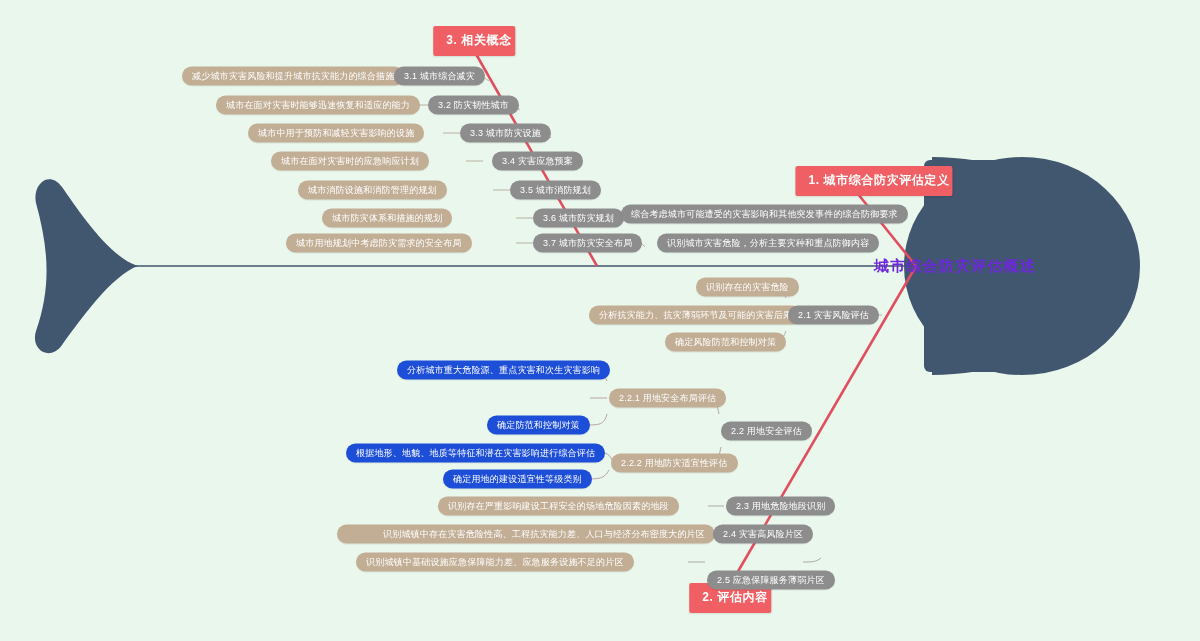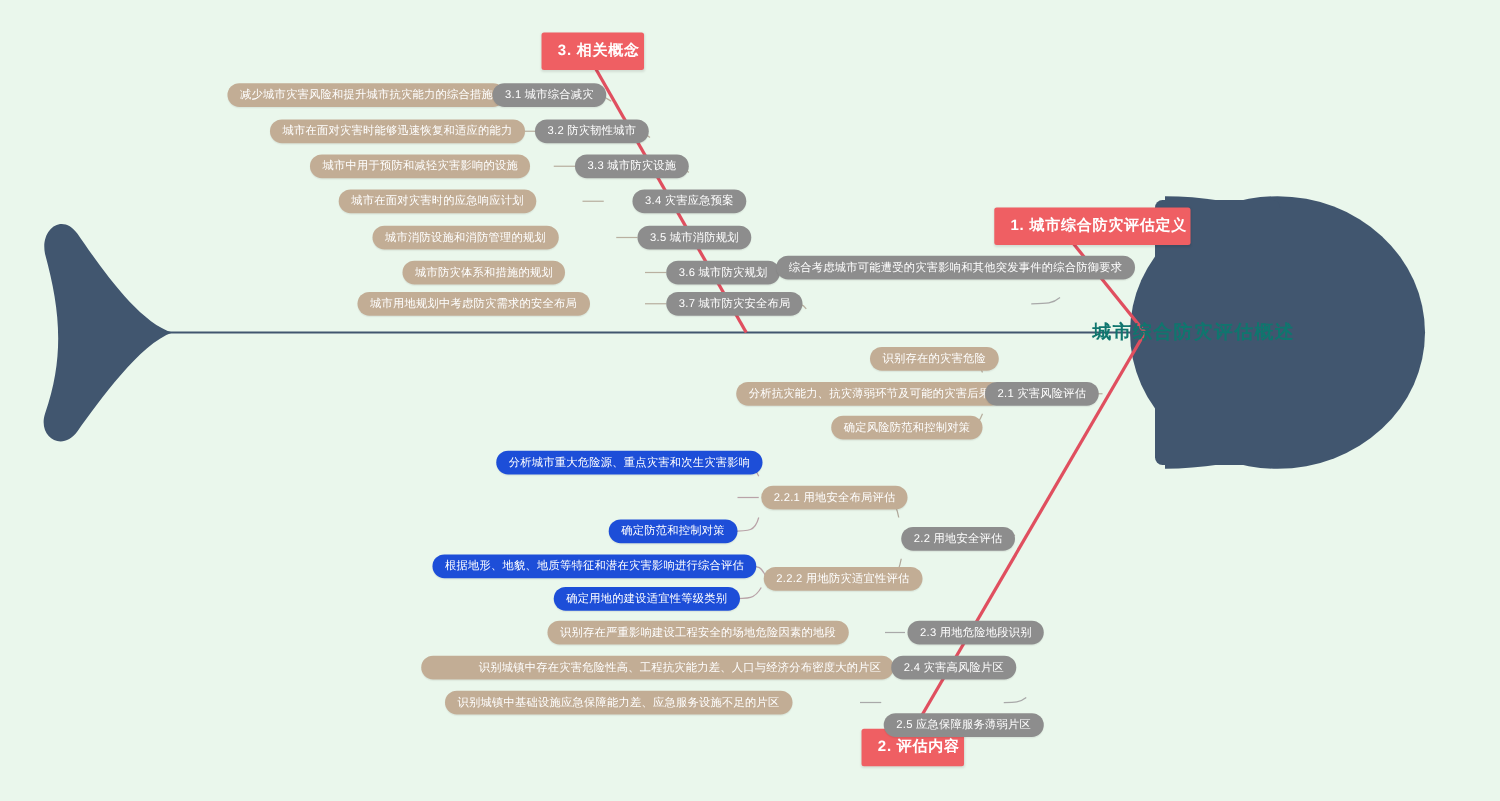"3.4 灾害应急预案" div.node { left: 506px -> 492px }
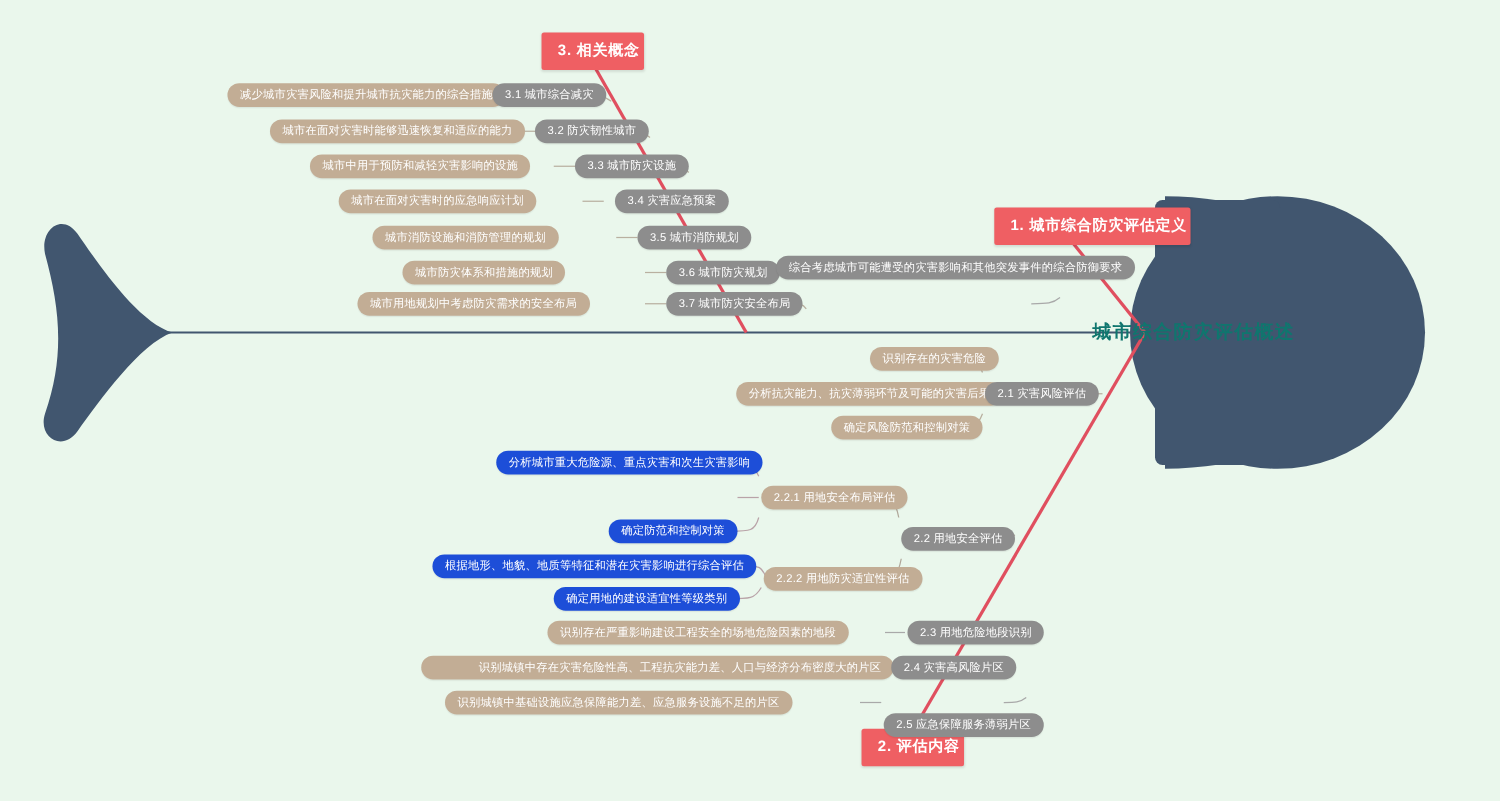"识别城市灾害危险，分析主要灾种和重点防御内容" div.node { html: none -> <div>识别城市灾害危险，分析主要灾种和重点防御内容</div> }
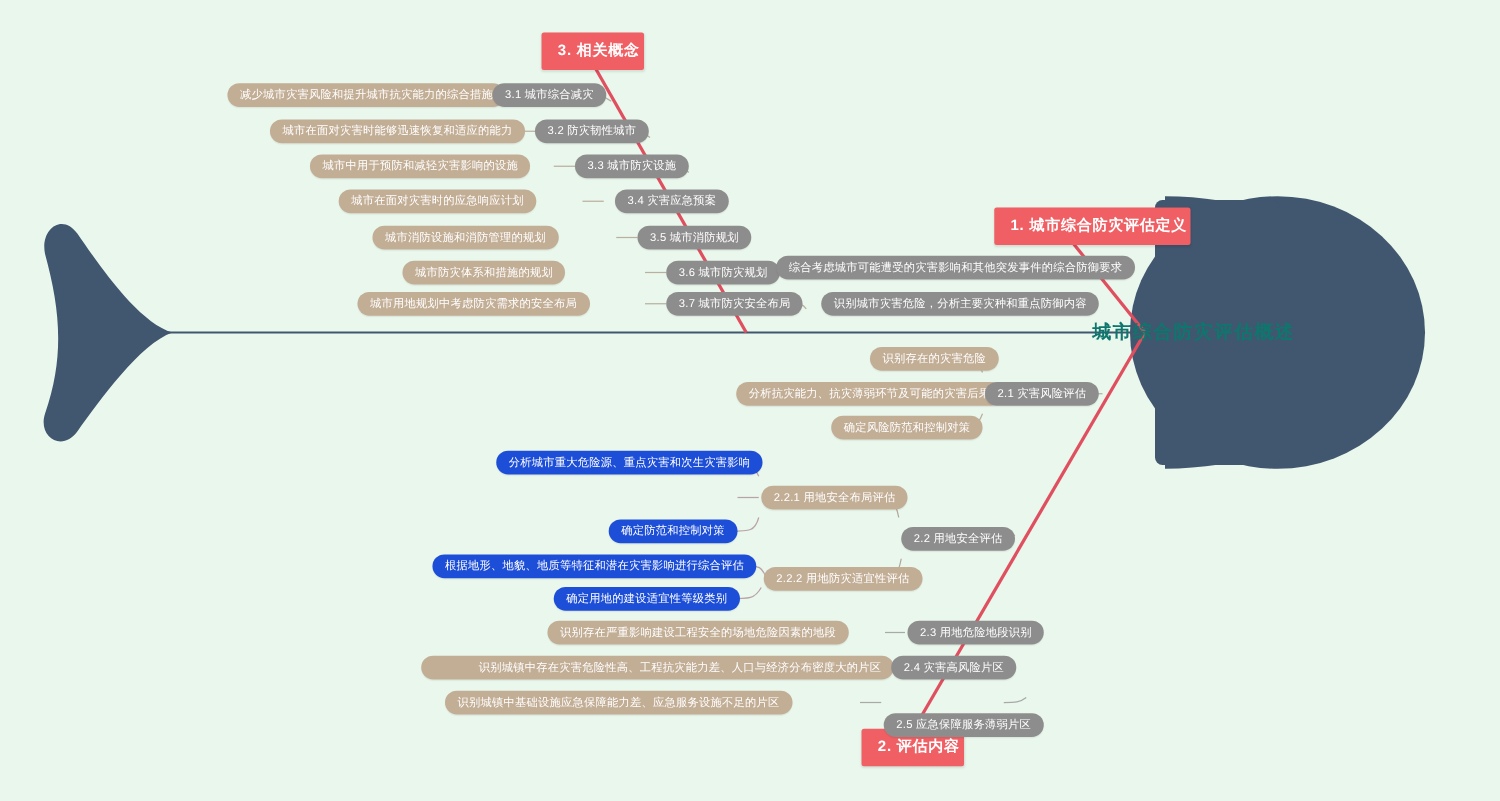"城市综合防灾评估概述" #head-label { color: #0f766e -> #6d28d9 }
